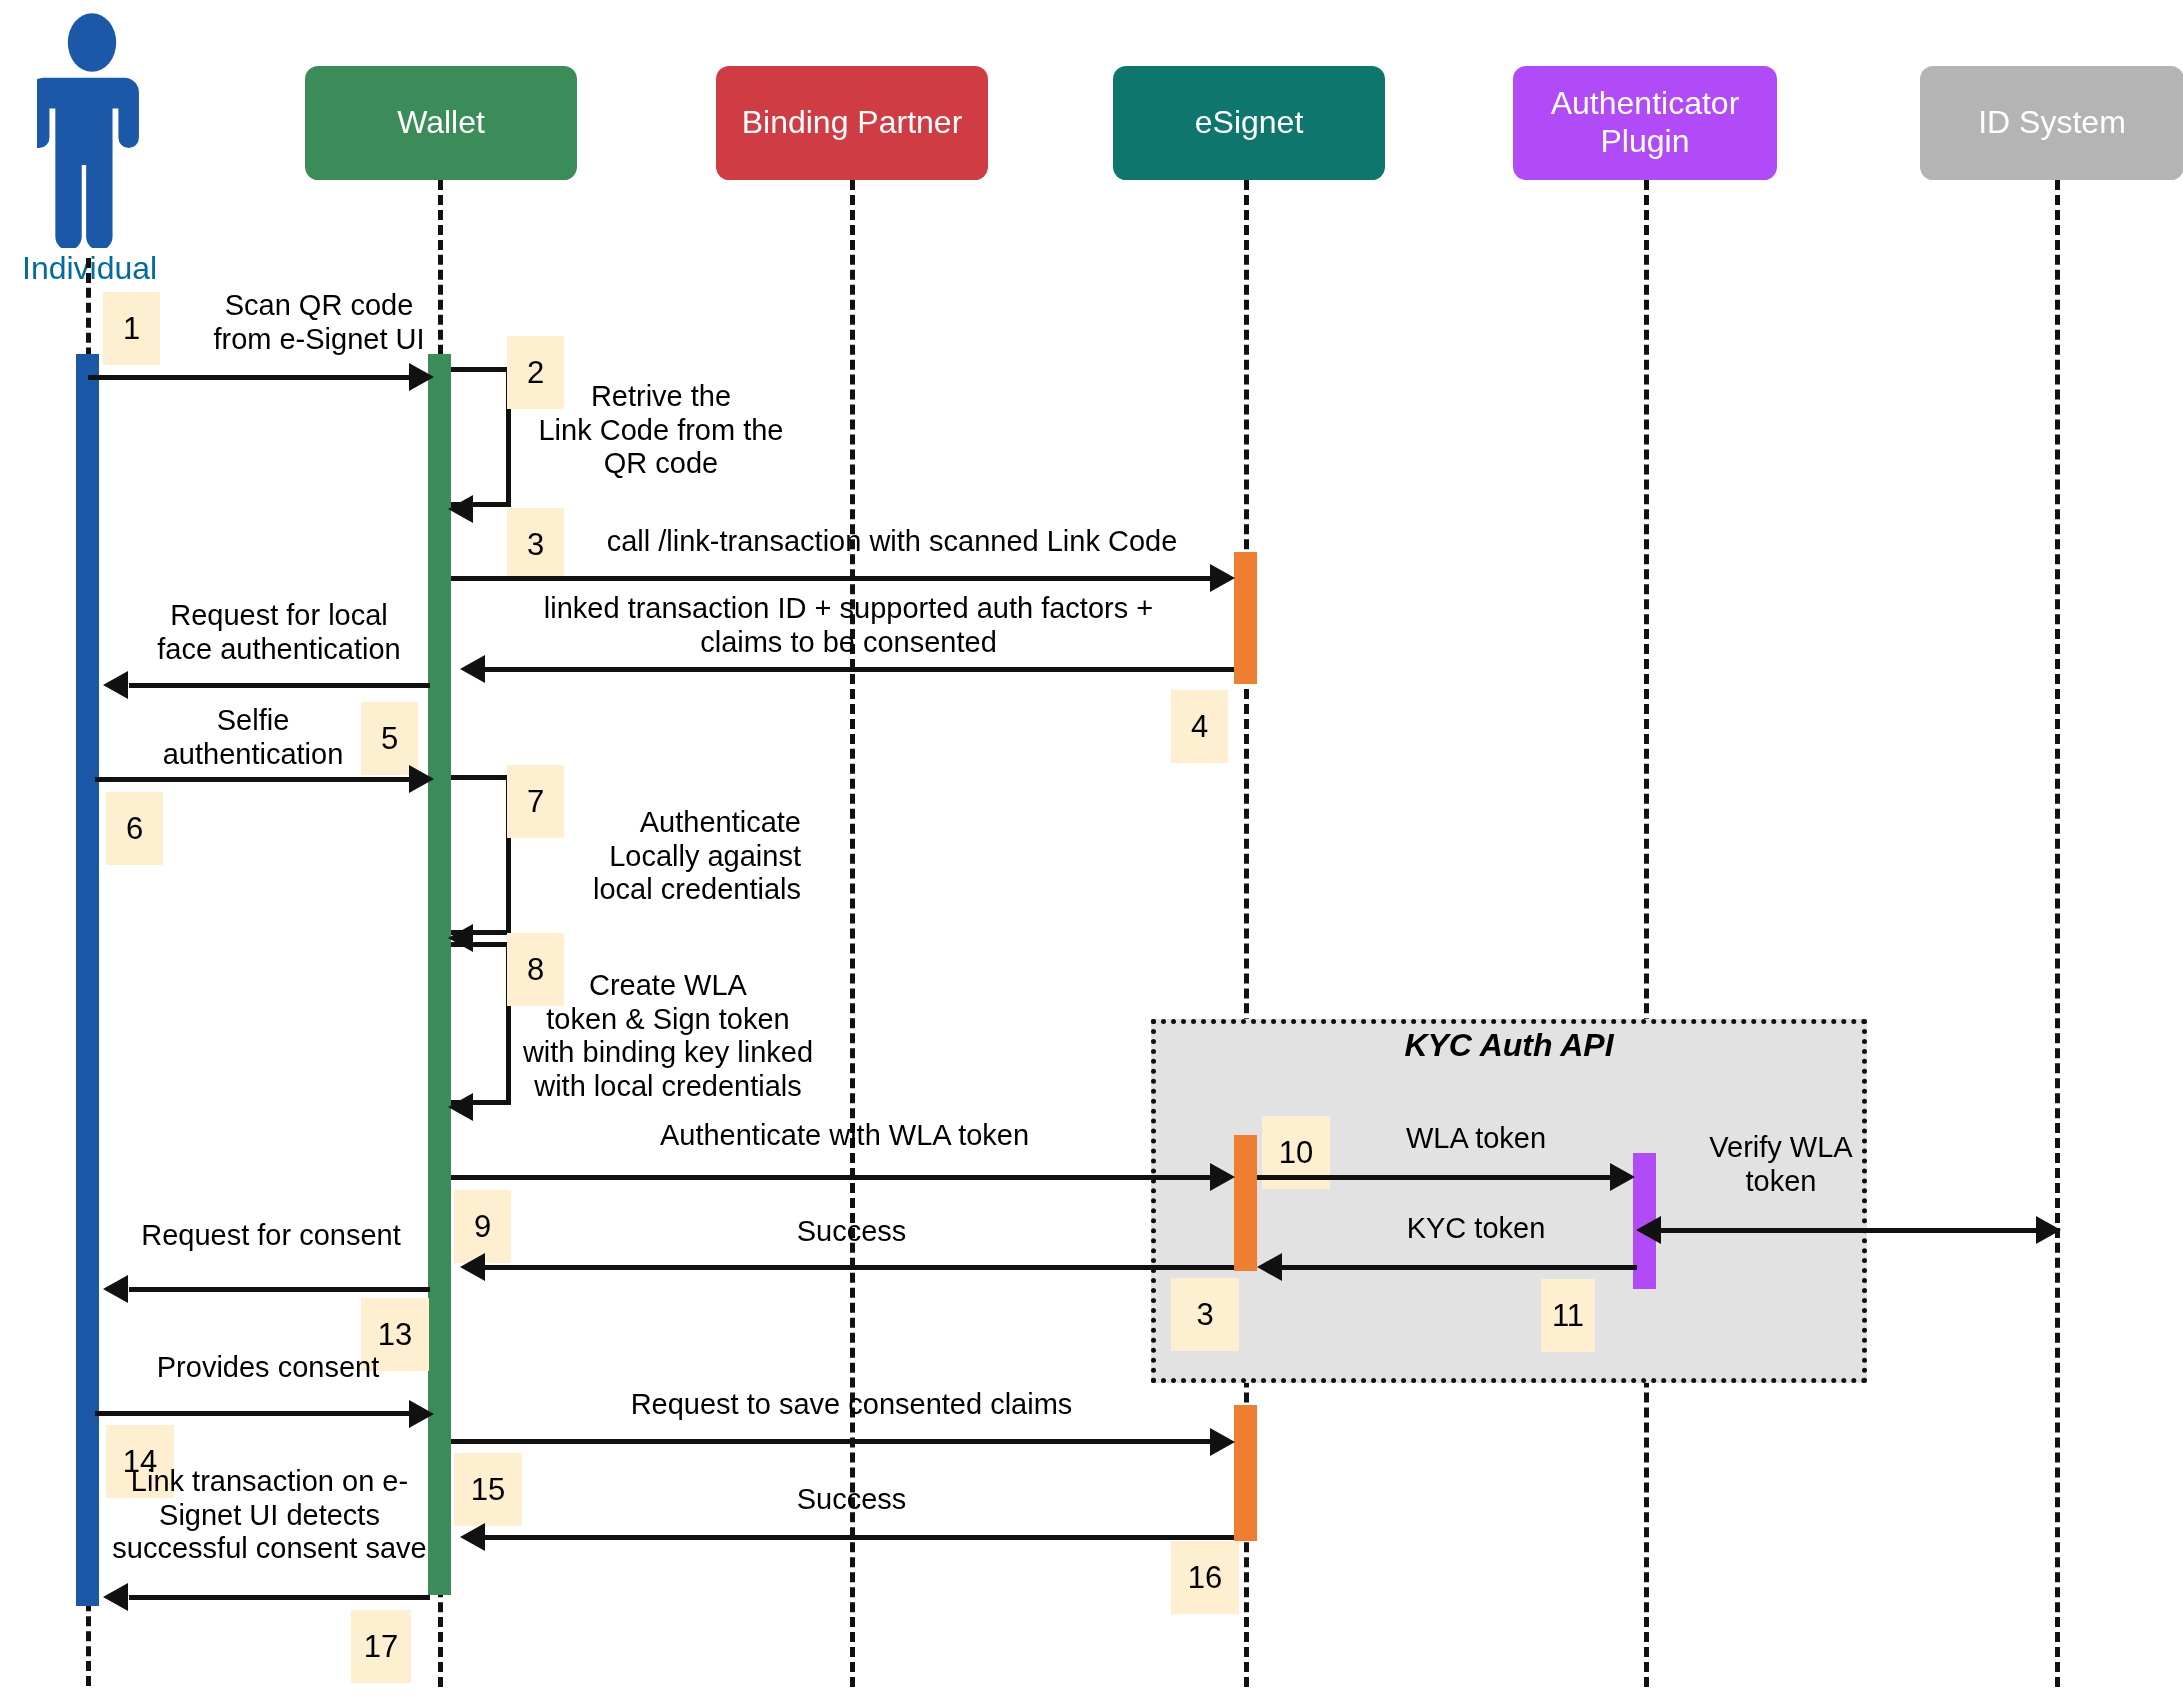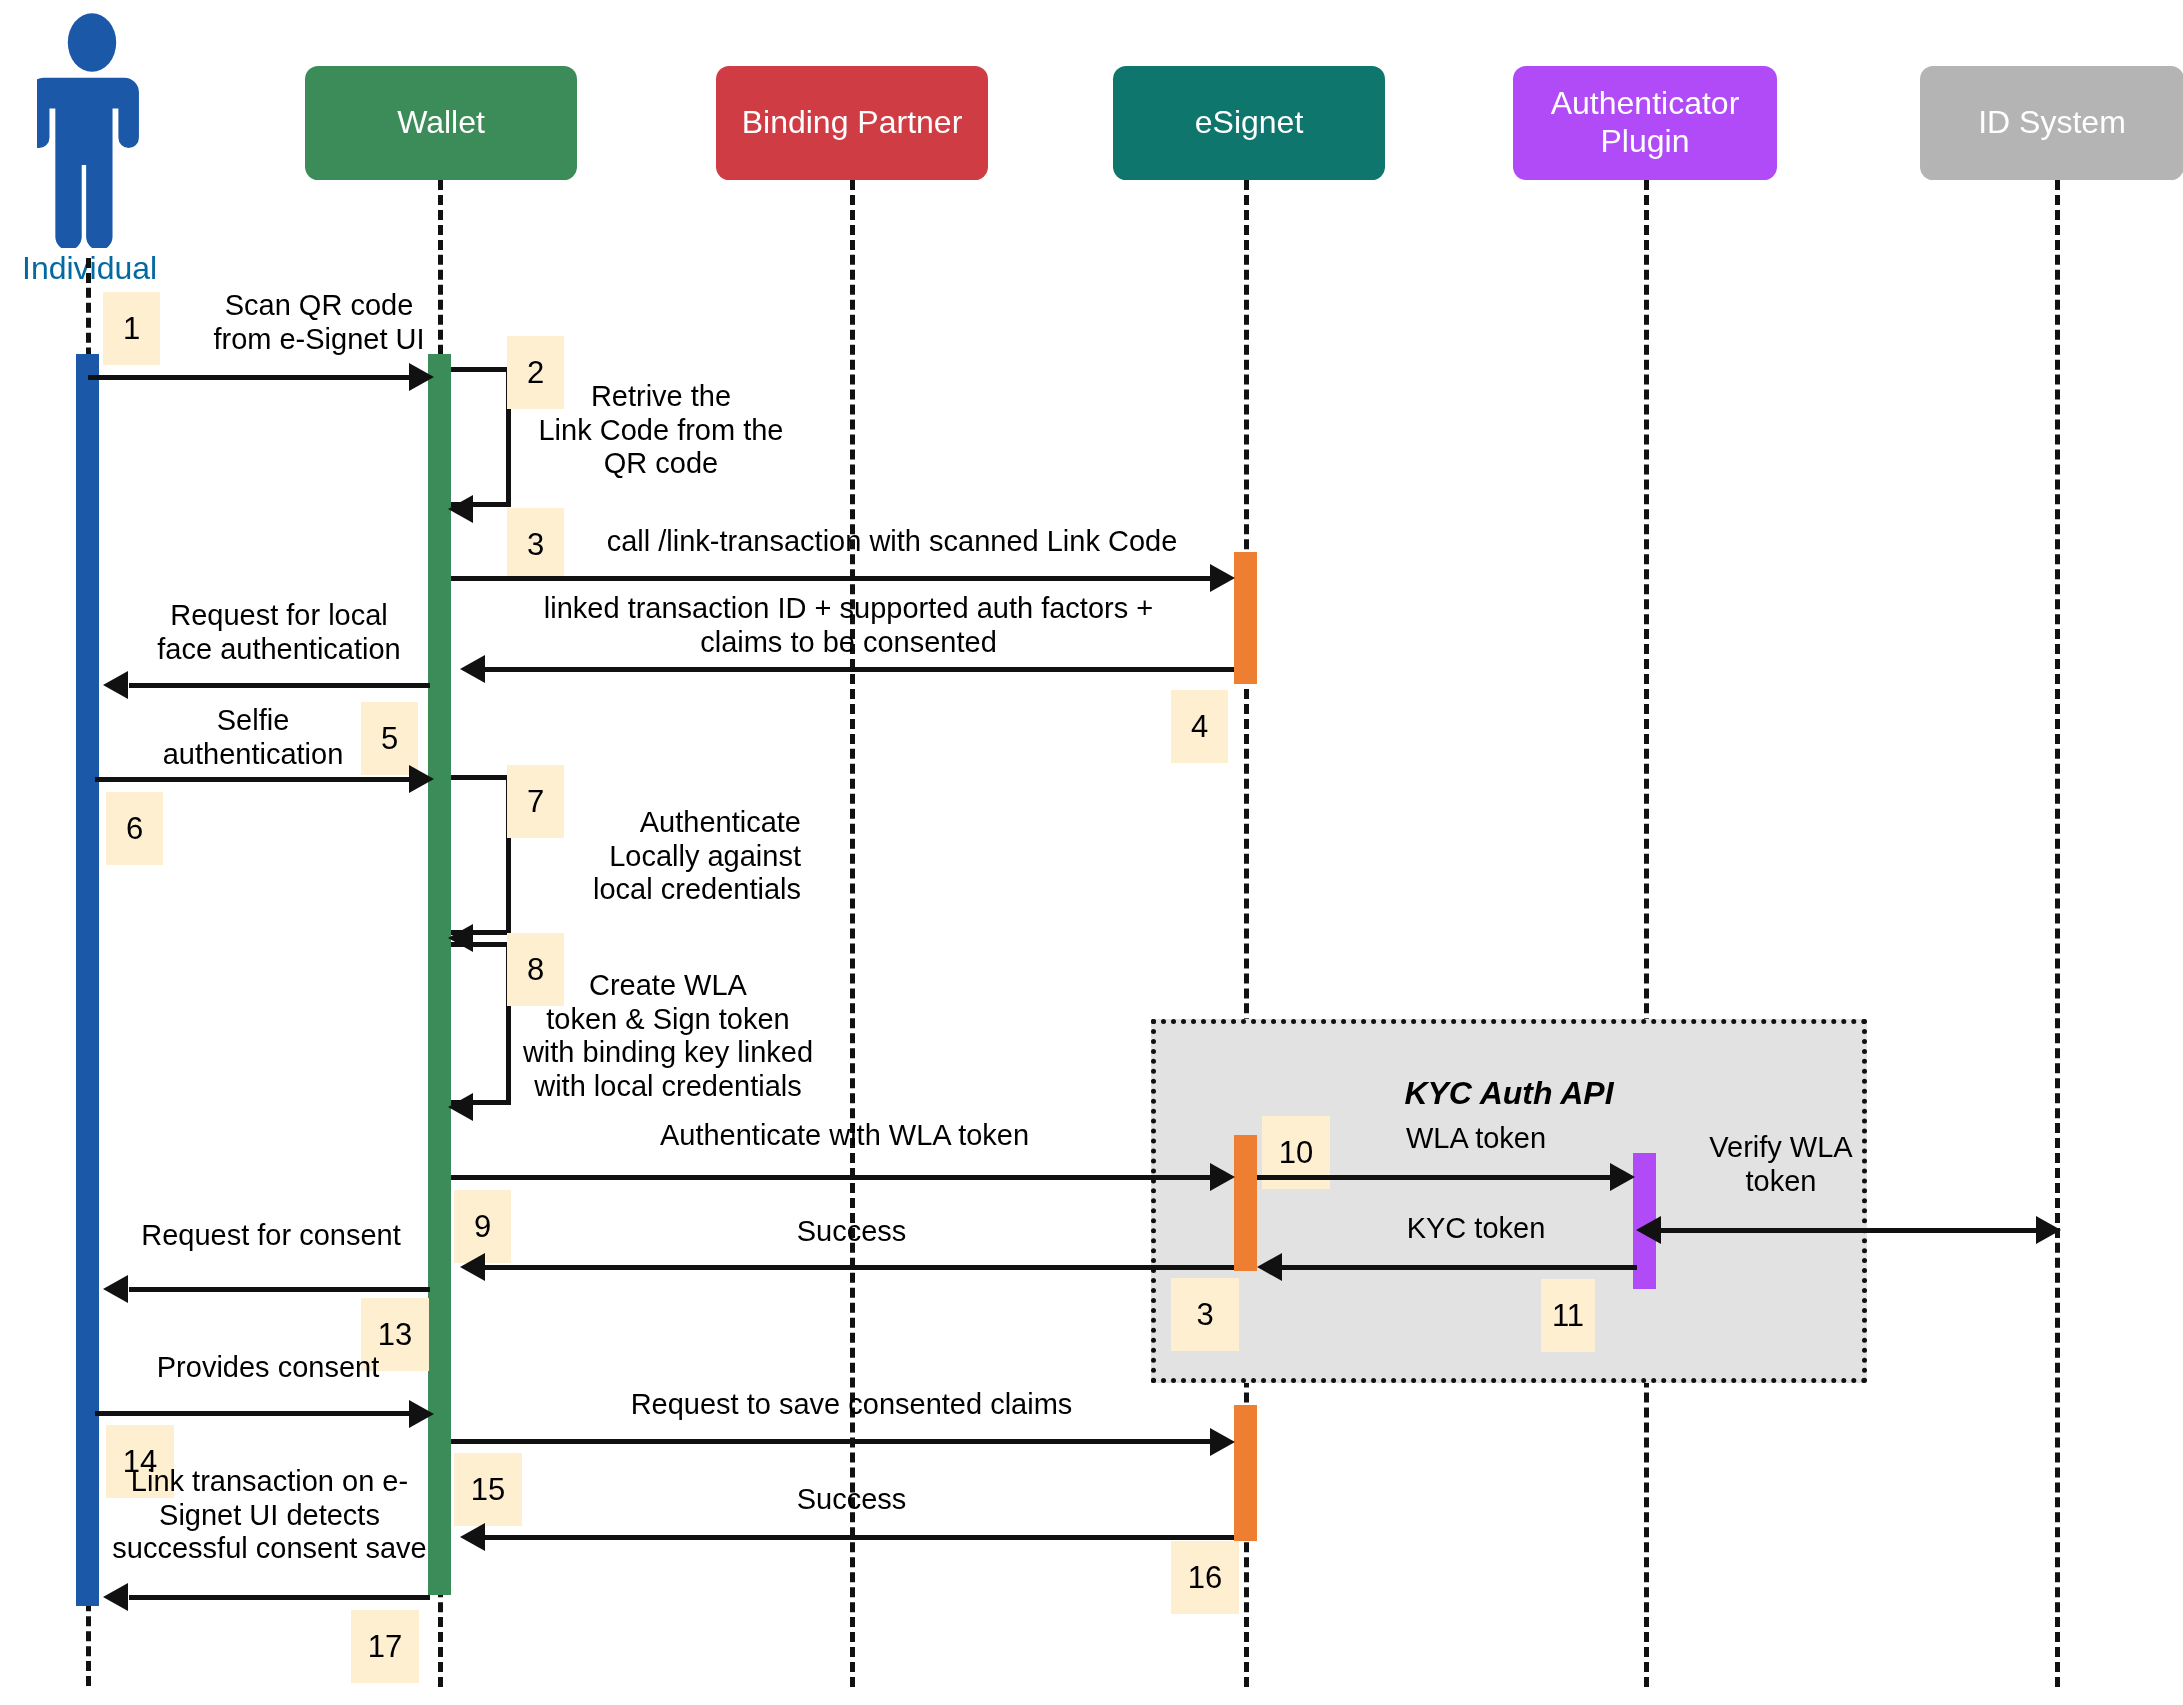"KYC Auth API" .fragment-title { margin-top: 48px -> none }
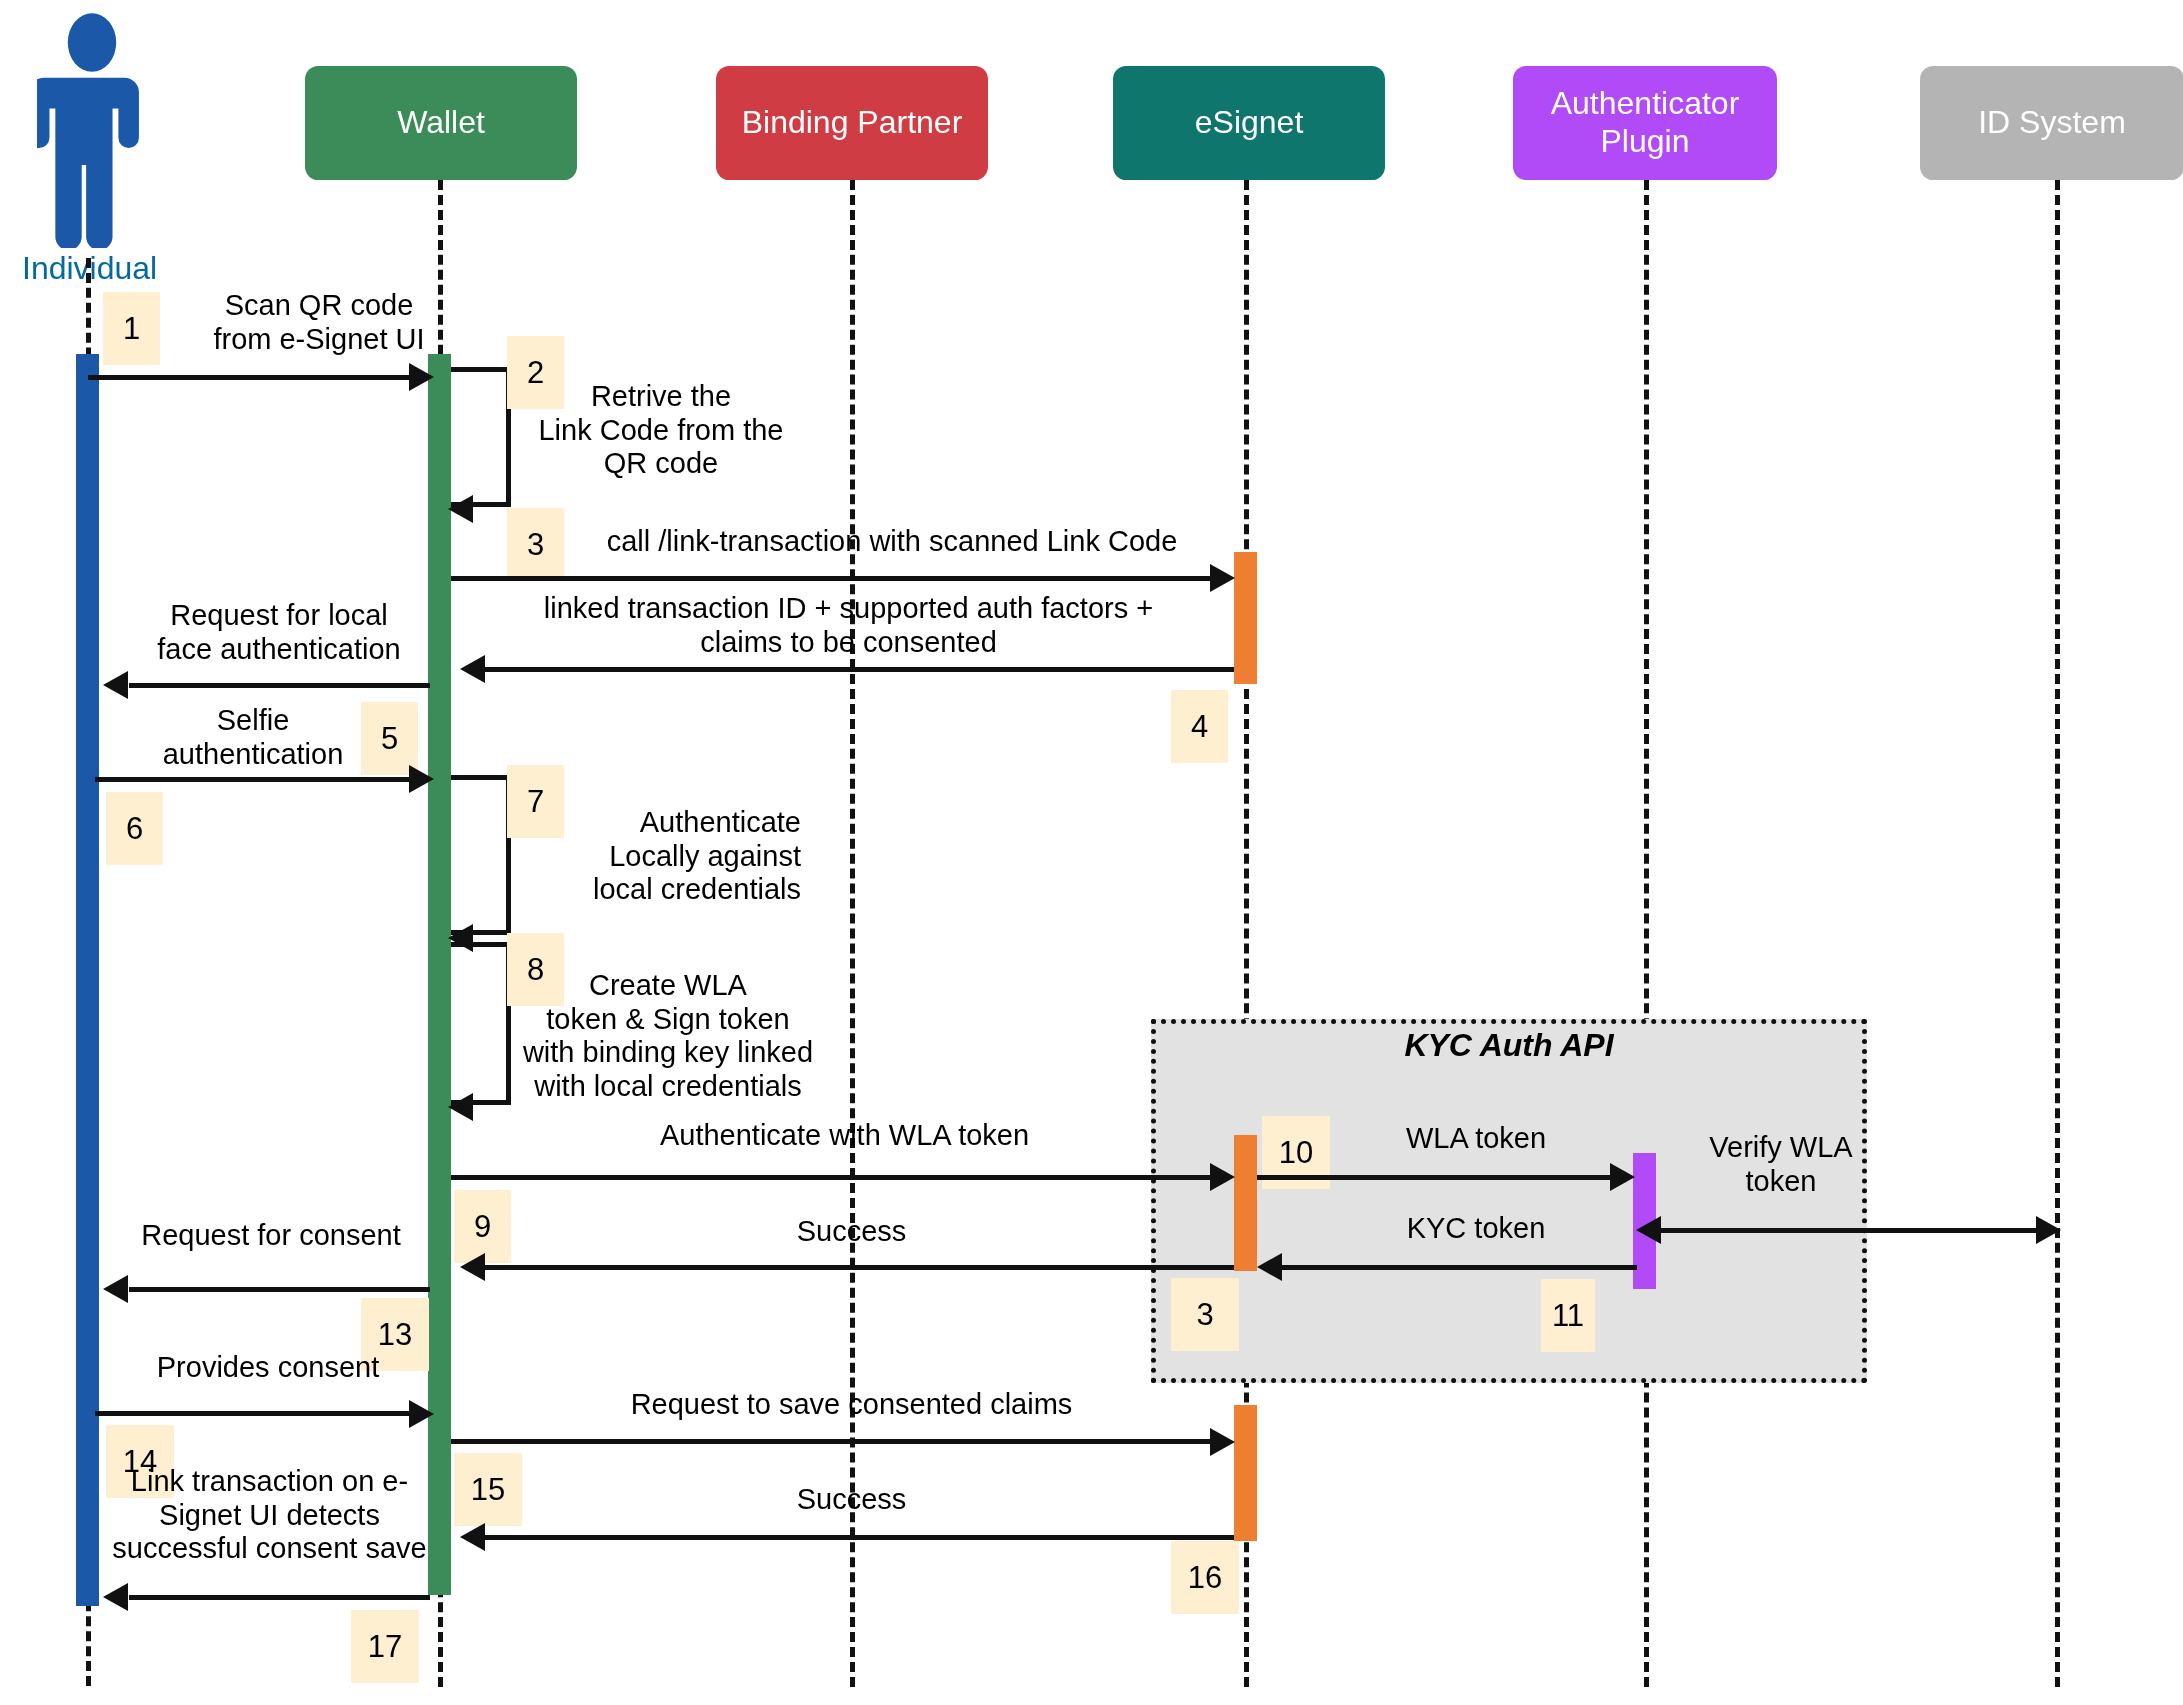"17" div.badge { width: 68px -> 60px }
